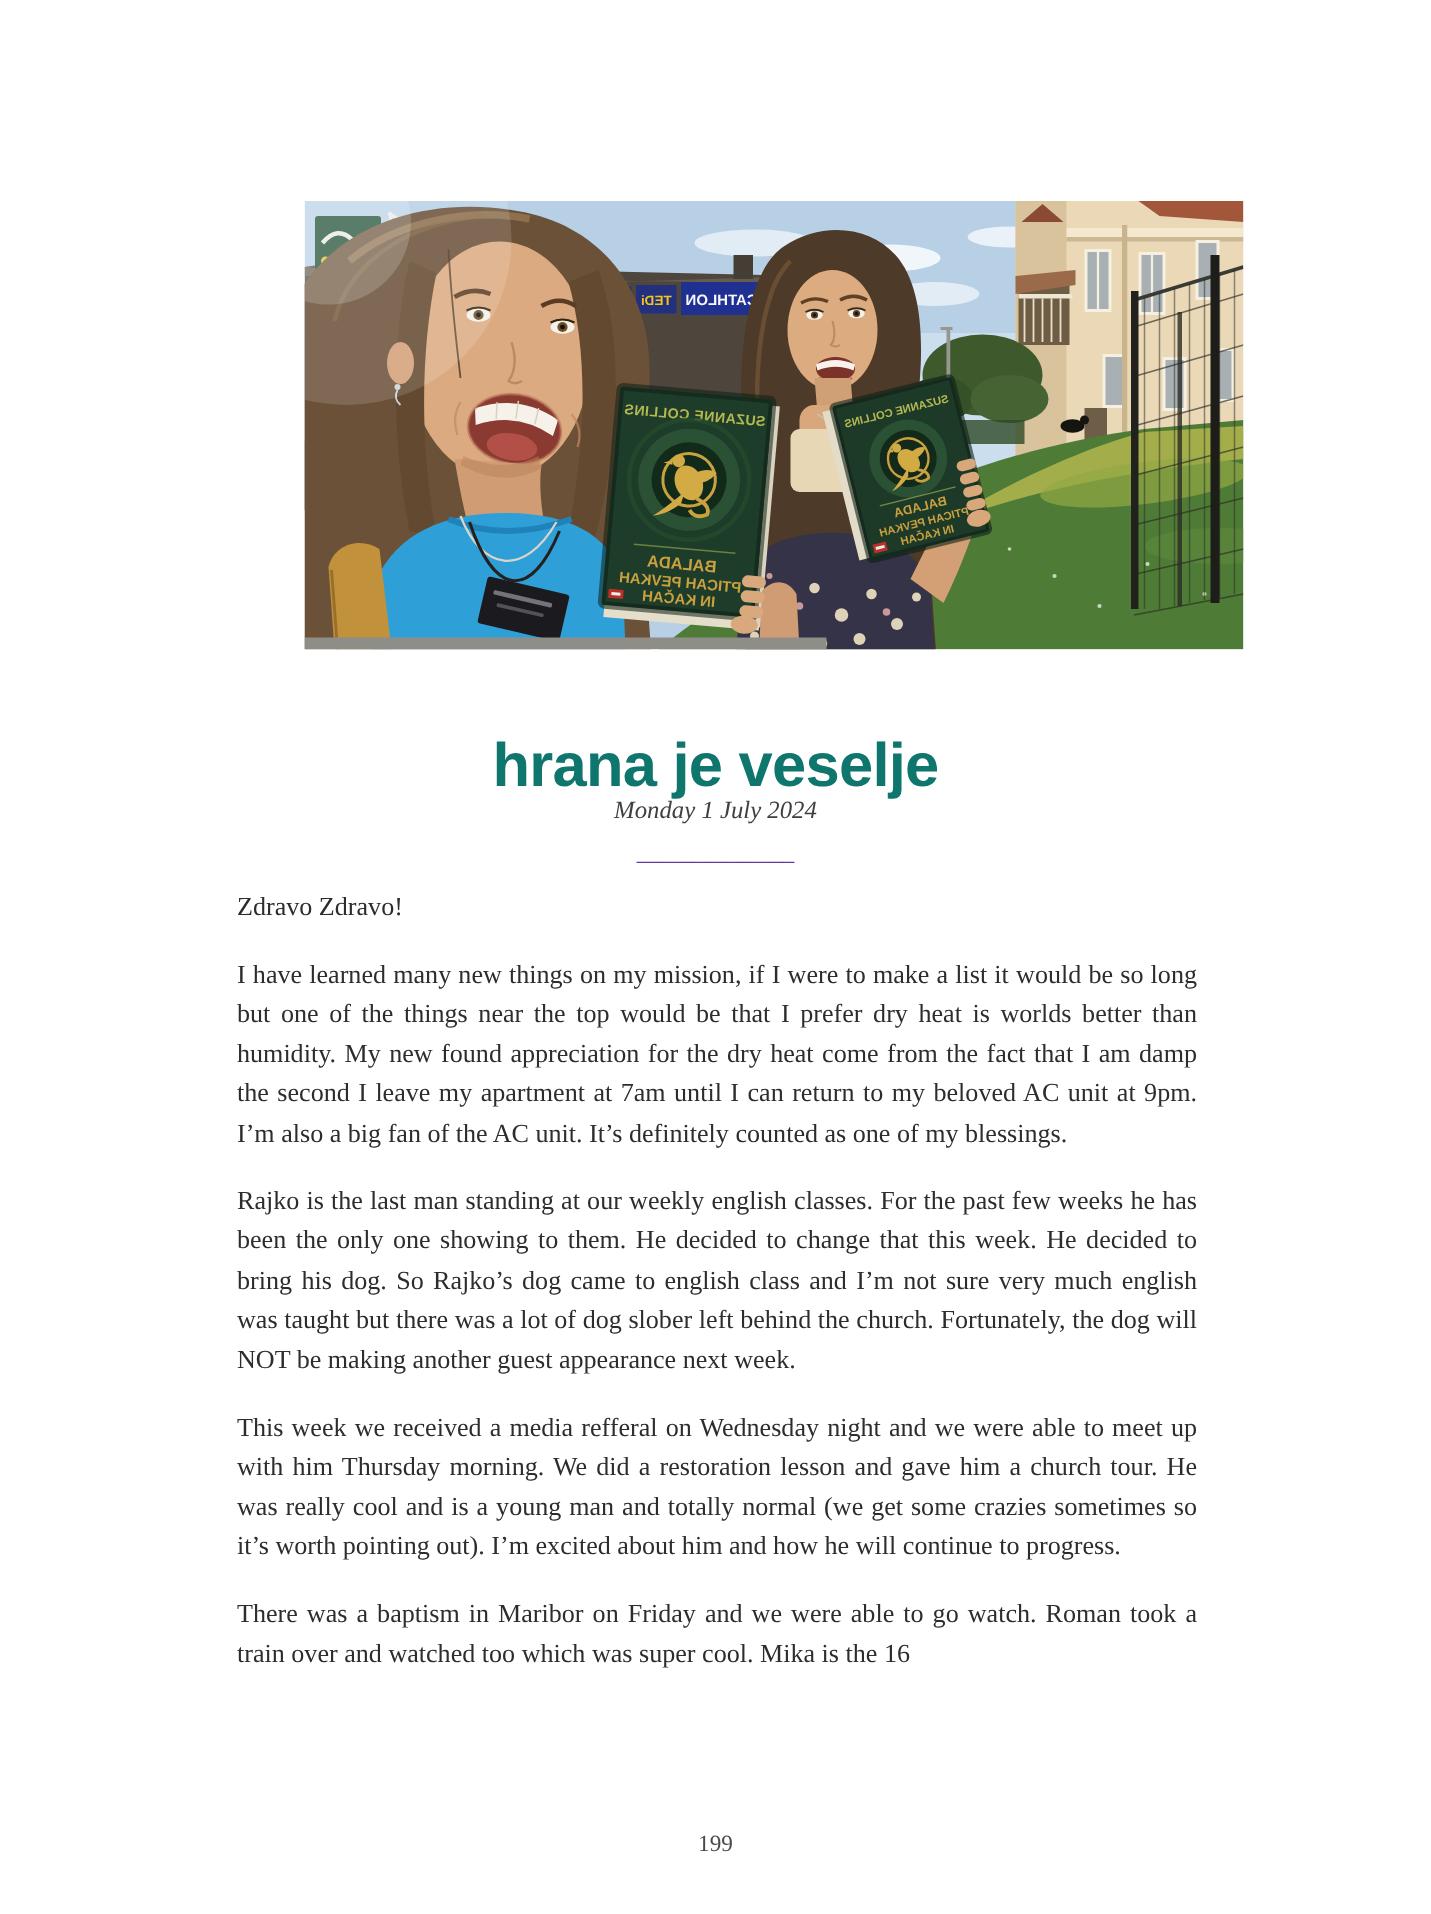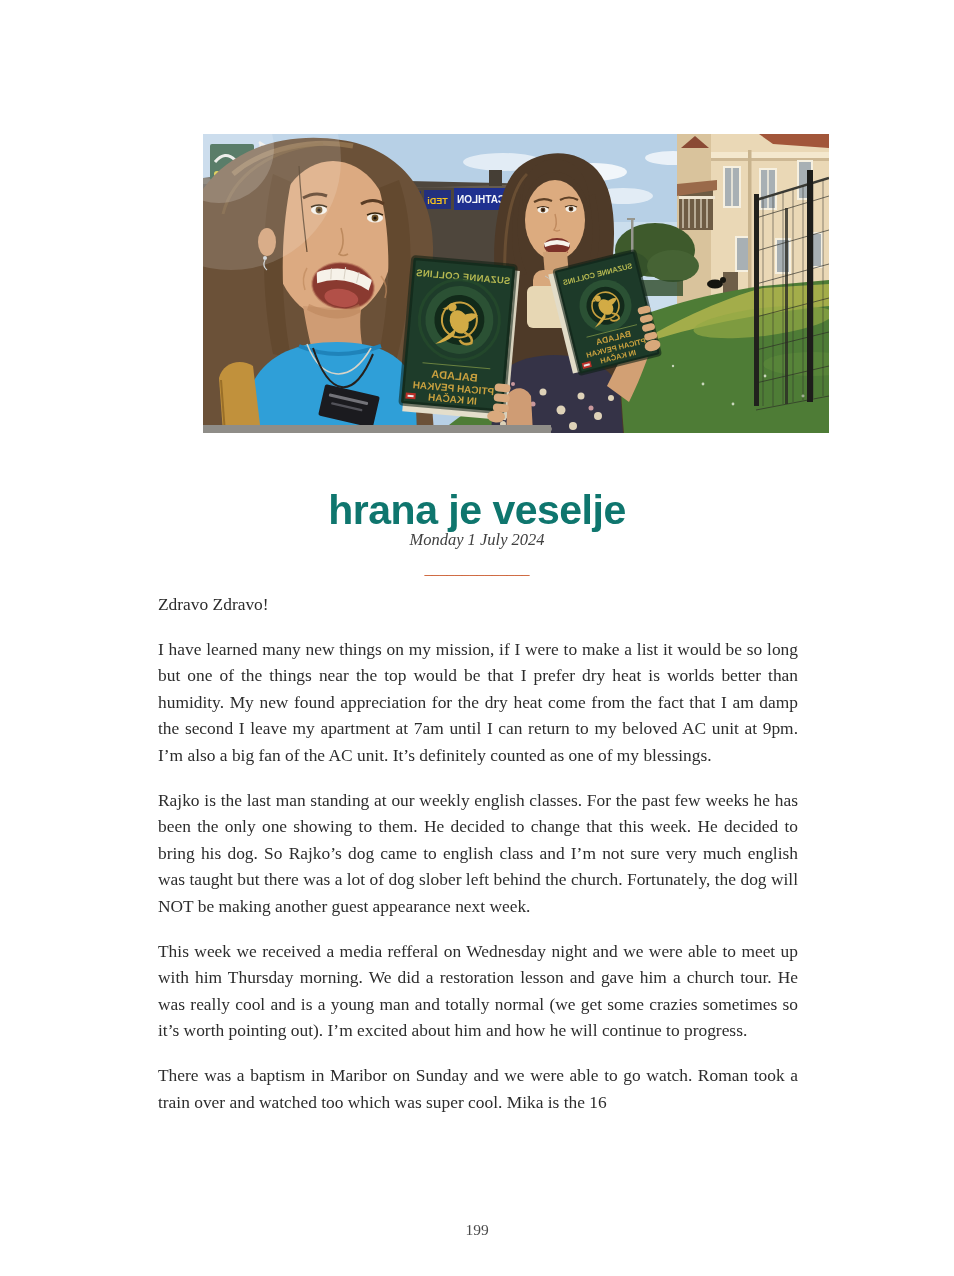"______________" .divider { color: #c2410c -> #4c1d95 }
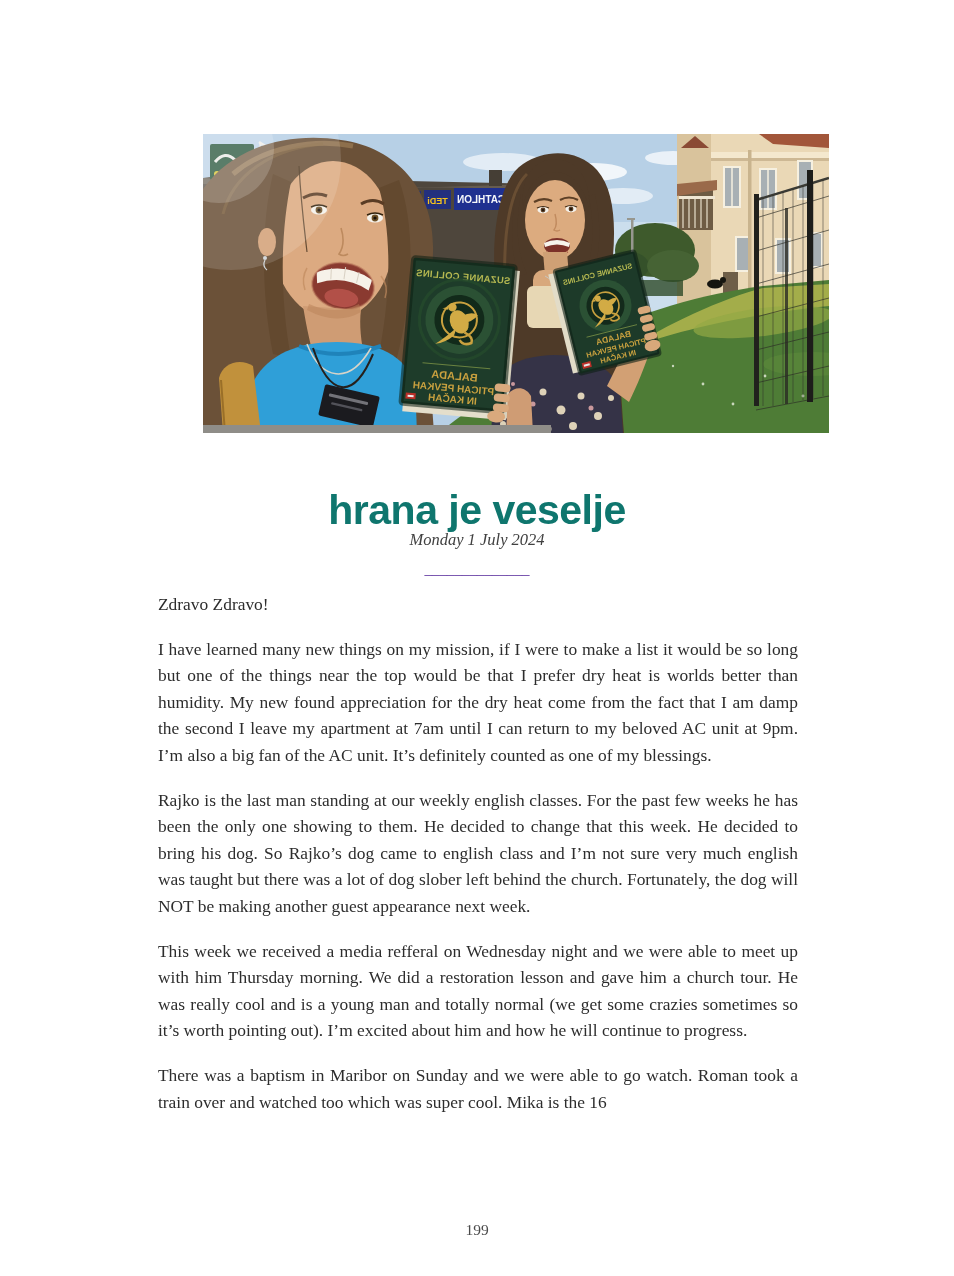"There was a baptism in" p { text: Sunday -> Friday }
